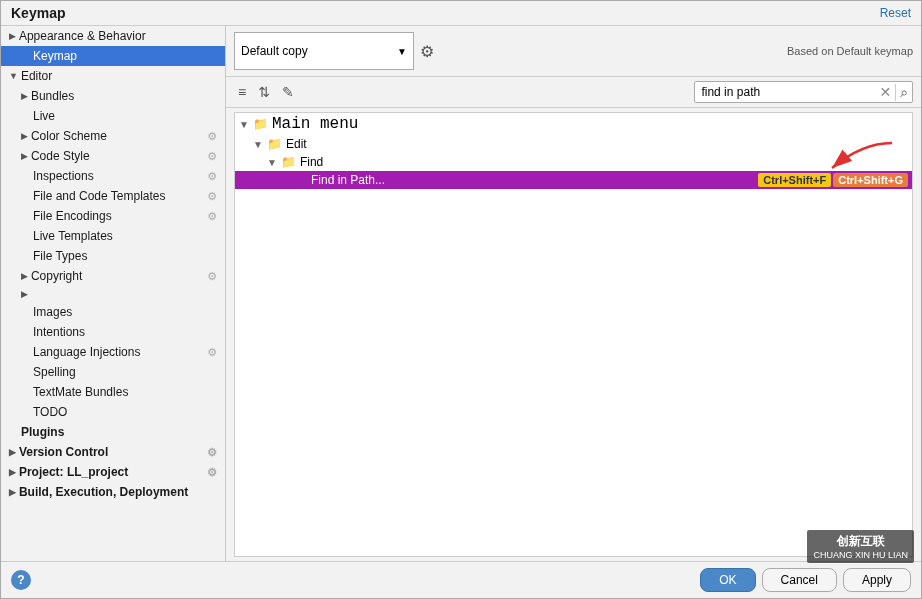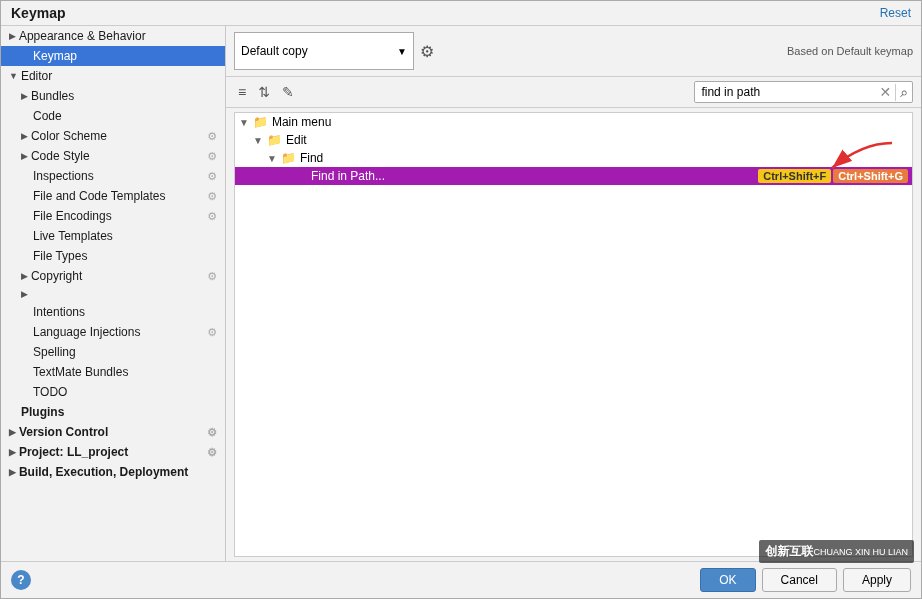"Code" span.label-text { text: Code -> Live }
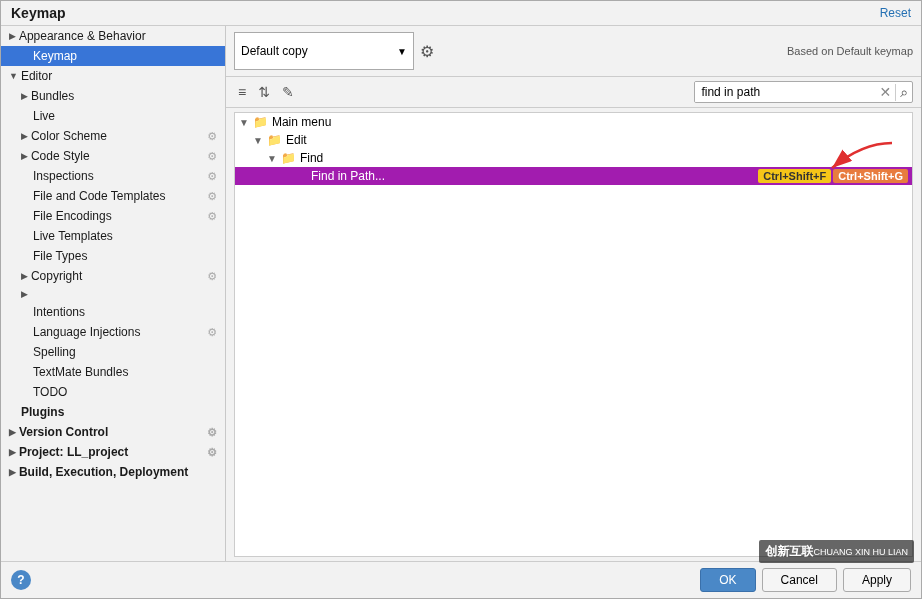"Main menu" span { font-family: none -> Liberation Mono, monospace; font-size: 12px -> 16px }
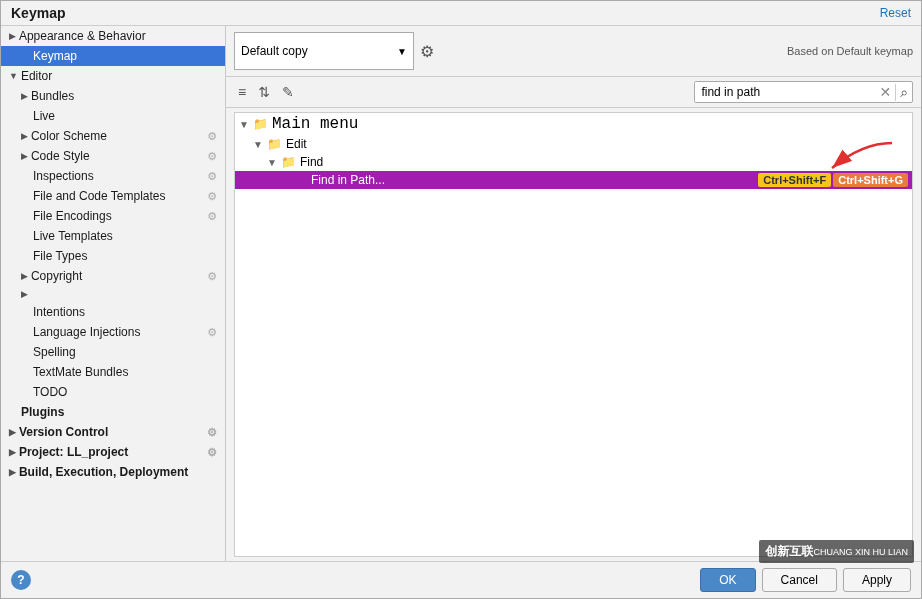"Images" div.sidebar-item { html: none -> <div> <span></span> <span>Images</span> </div> }
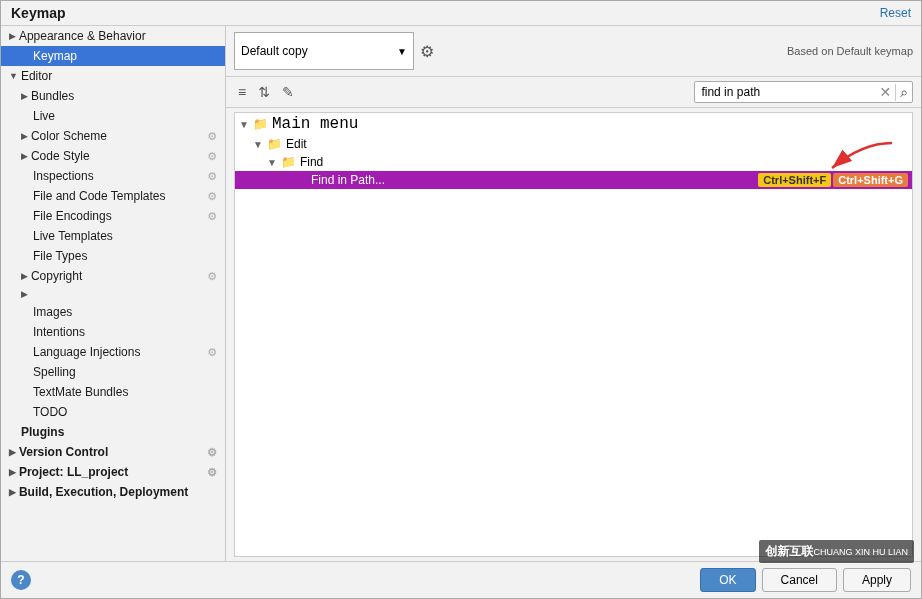"创新互联" .watermark { flex-direction: row -> column }
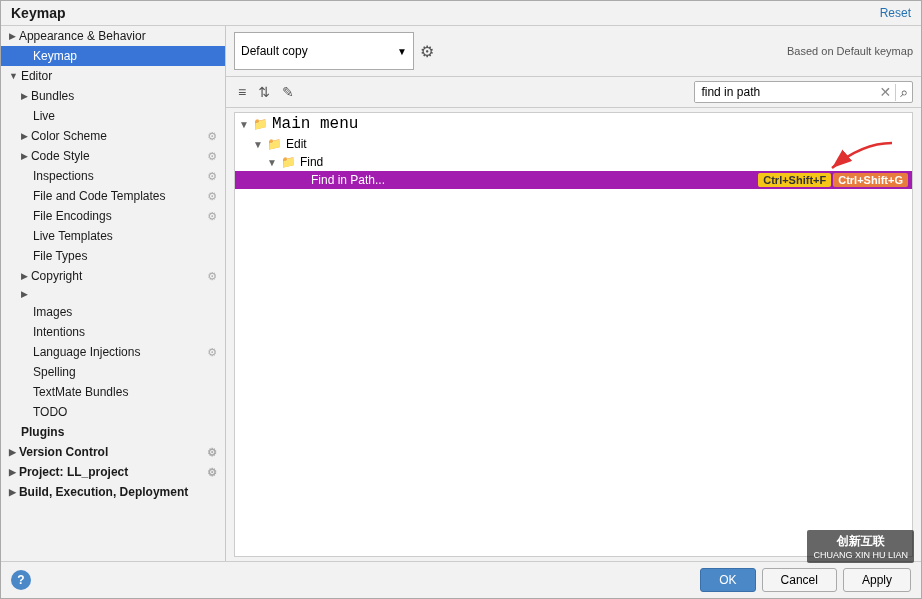"OK" .btn { border-radius: 3px -> 8px }
